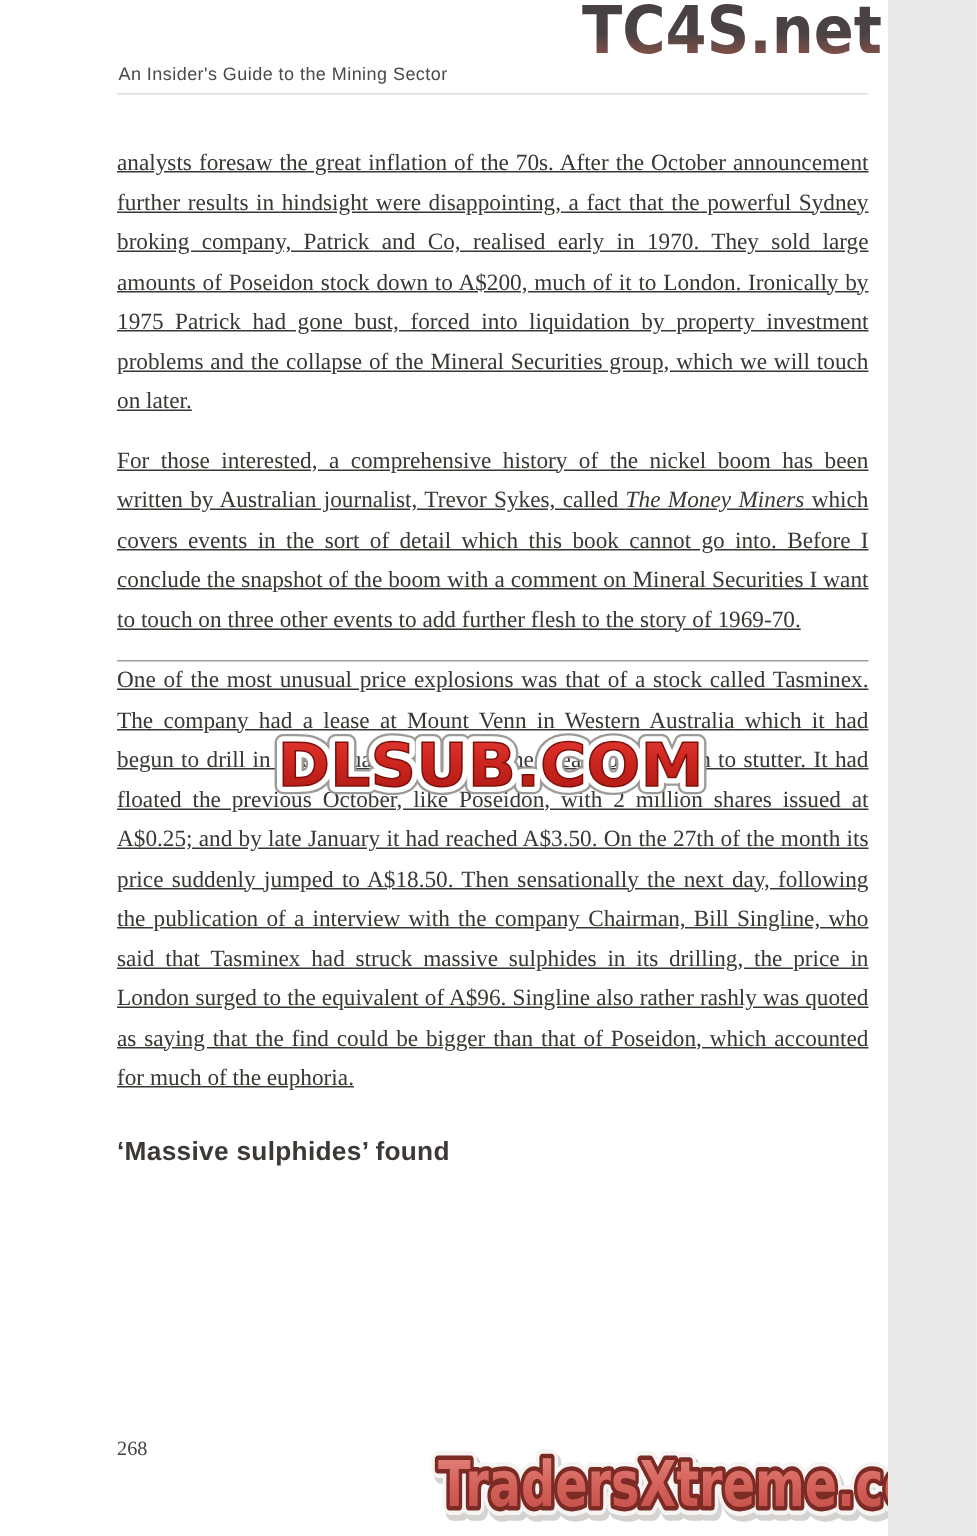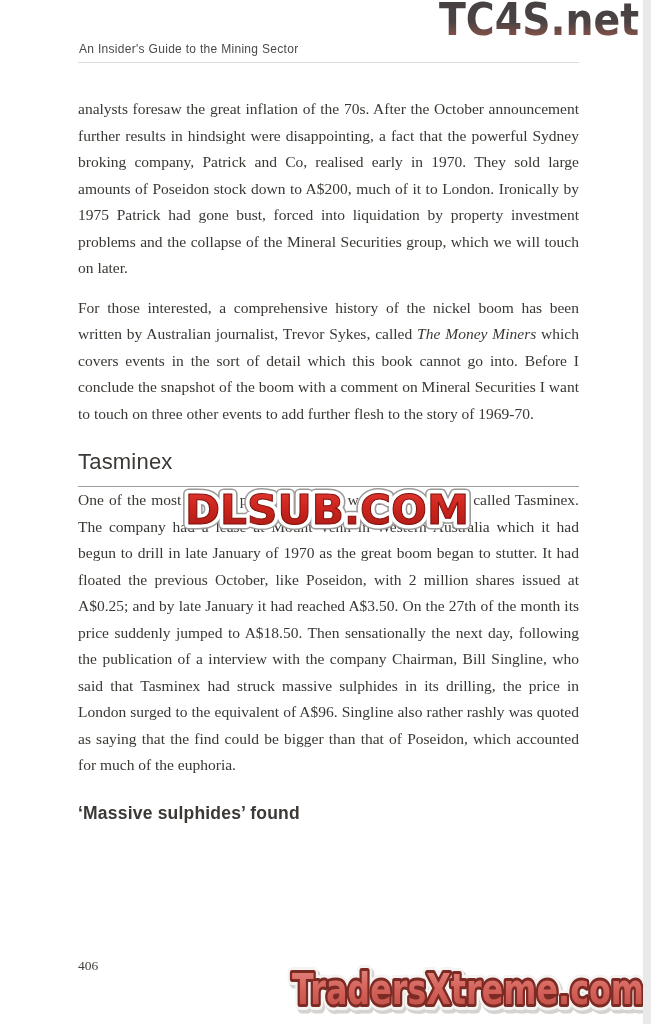"An Insider's Guide to the" .page { width: 643px -> 592px }
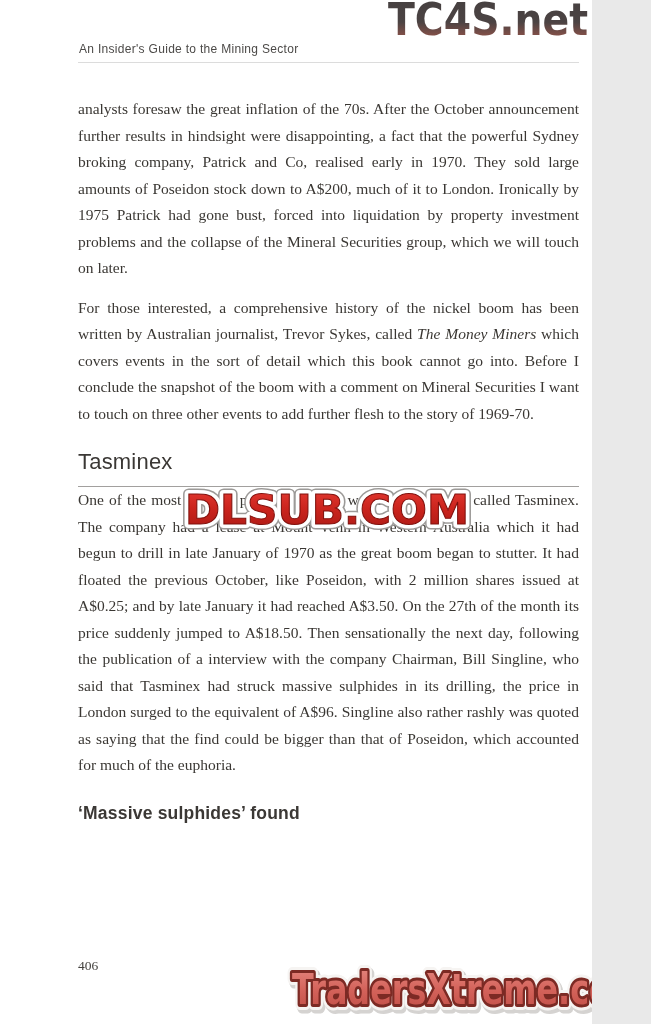"analysts foresaw the great inflation" p.body-par { text-decoration: none -> underline }
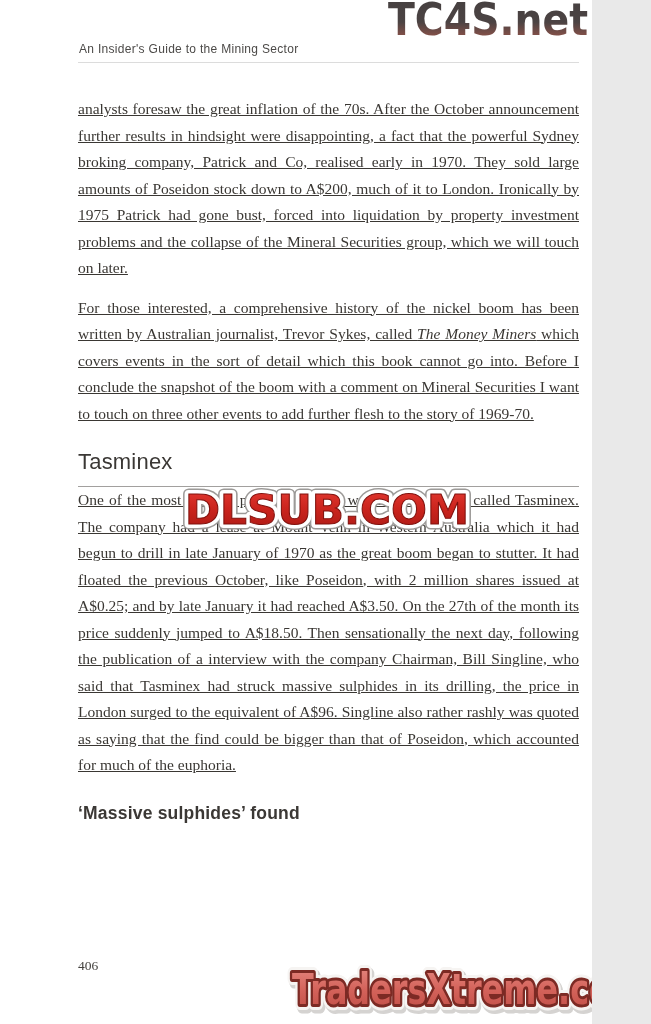"Tasminex" h1.section-heading { html: <h1>Tasminex</h1> -> none }
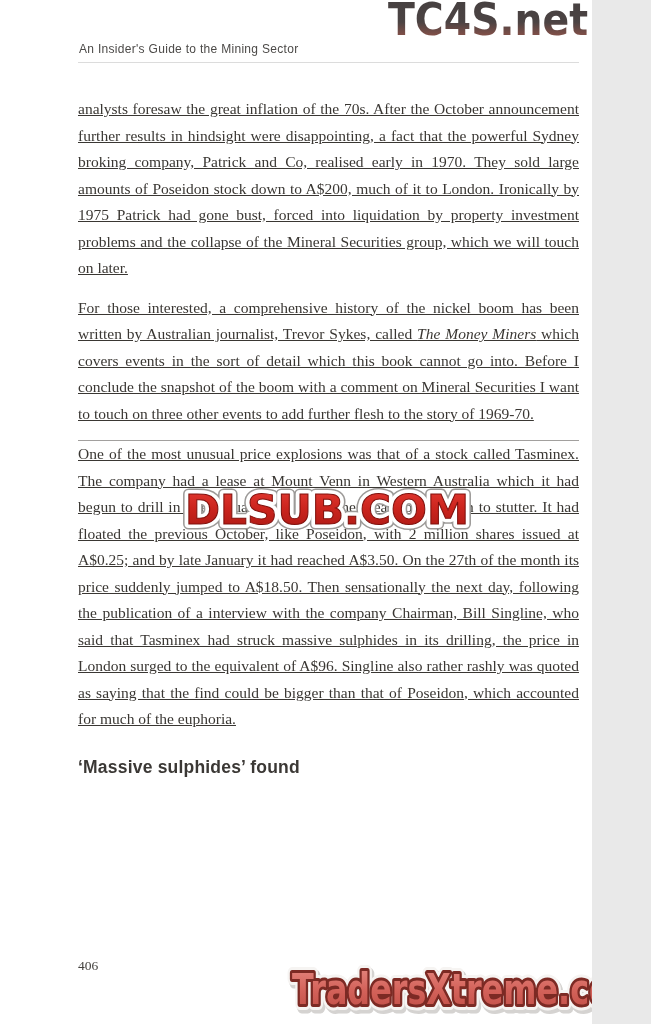"406" div.page-number { text: 406 -> 268 }
